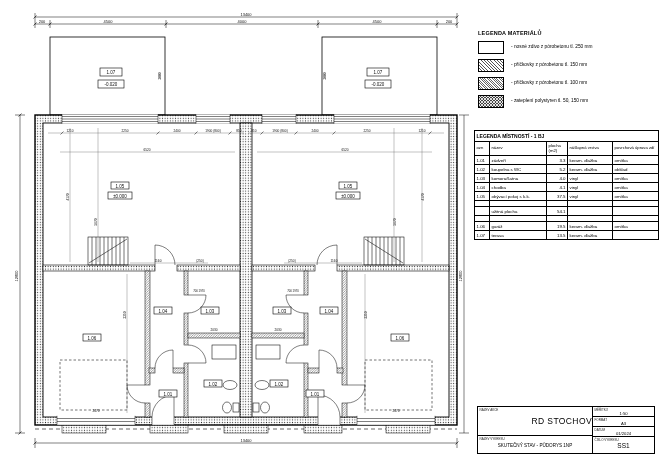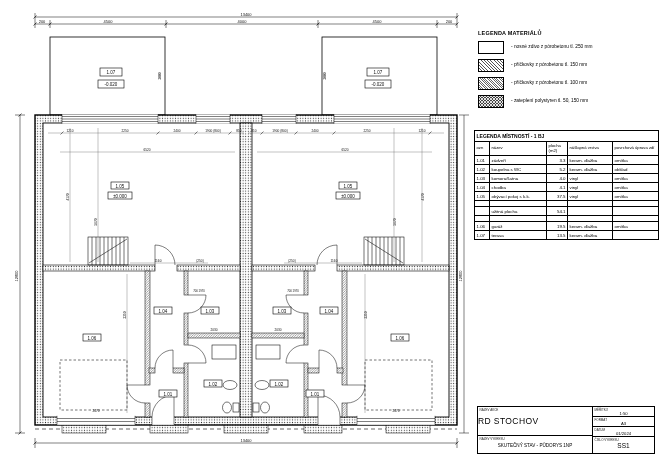"RD STOCHOV" .tb-main { text-align: left -> right }
